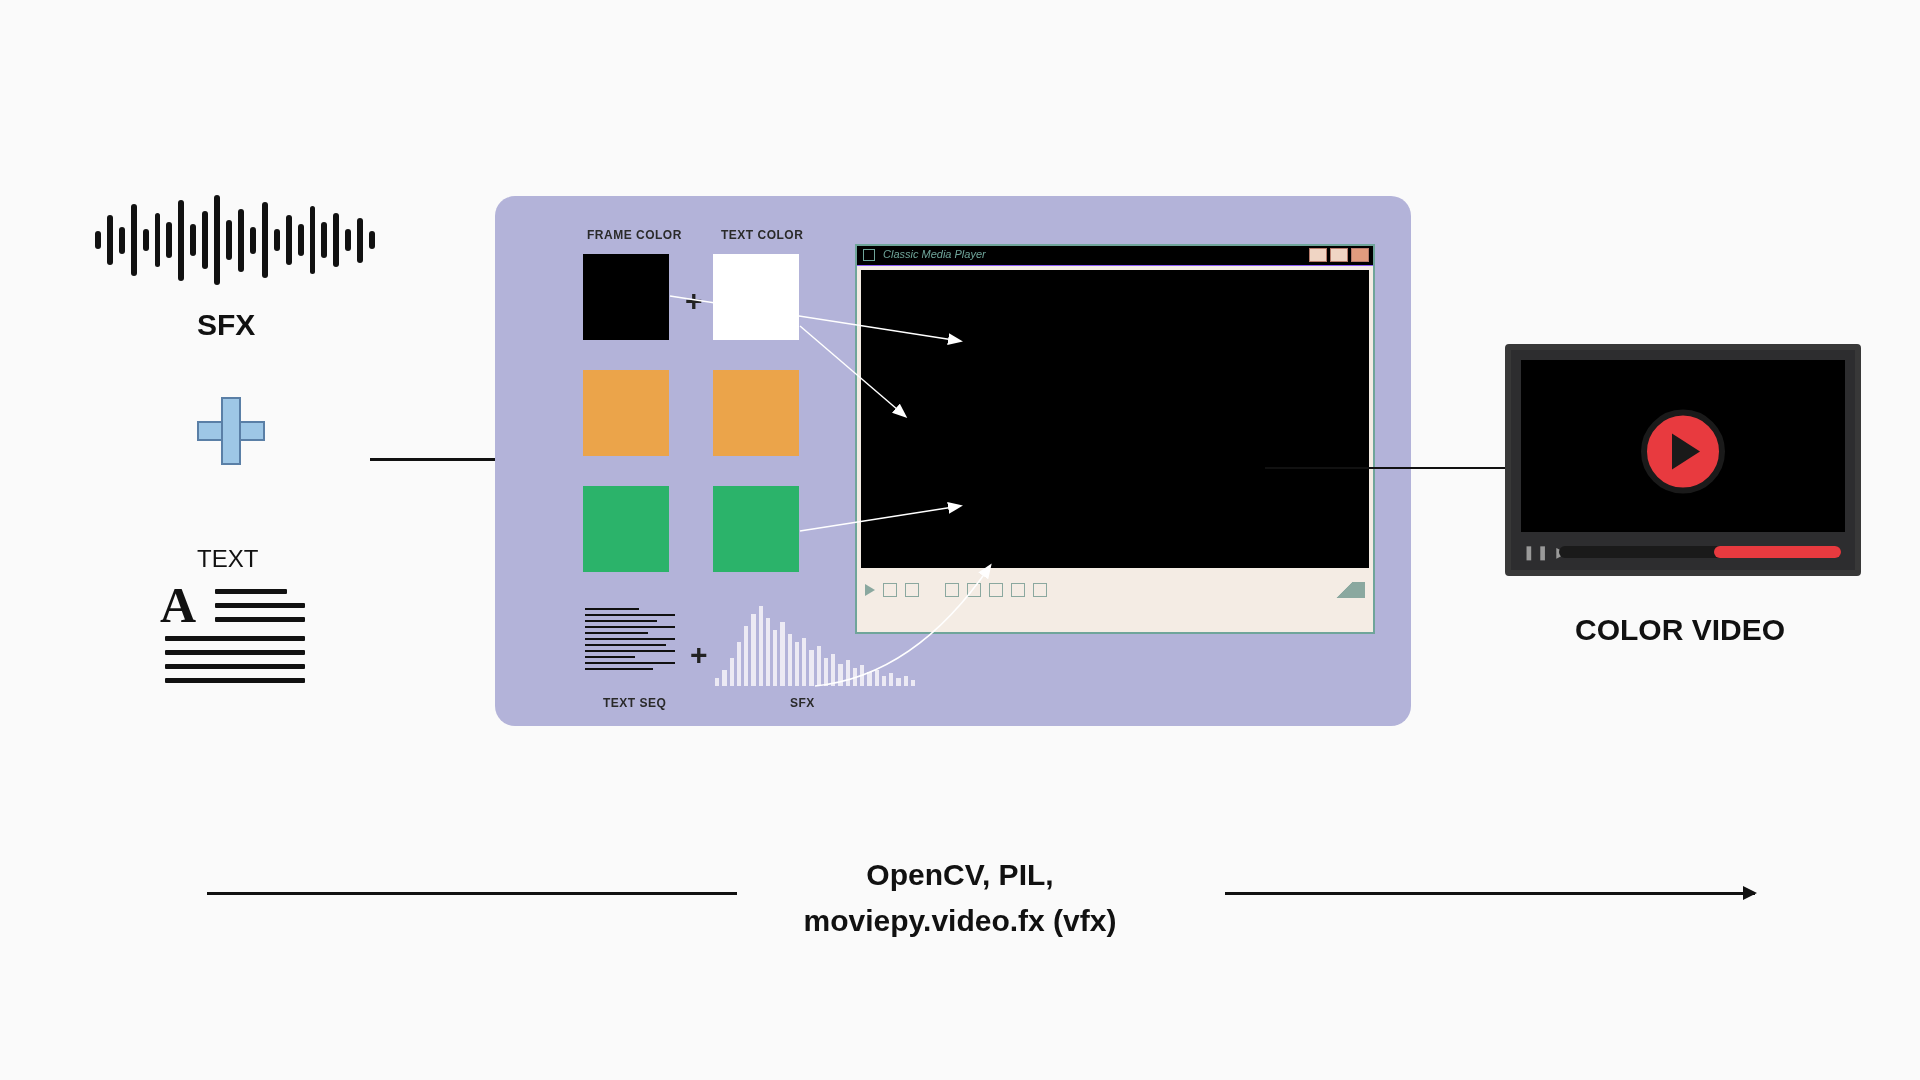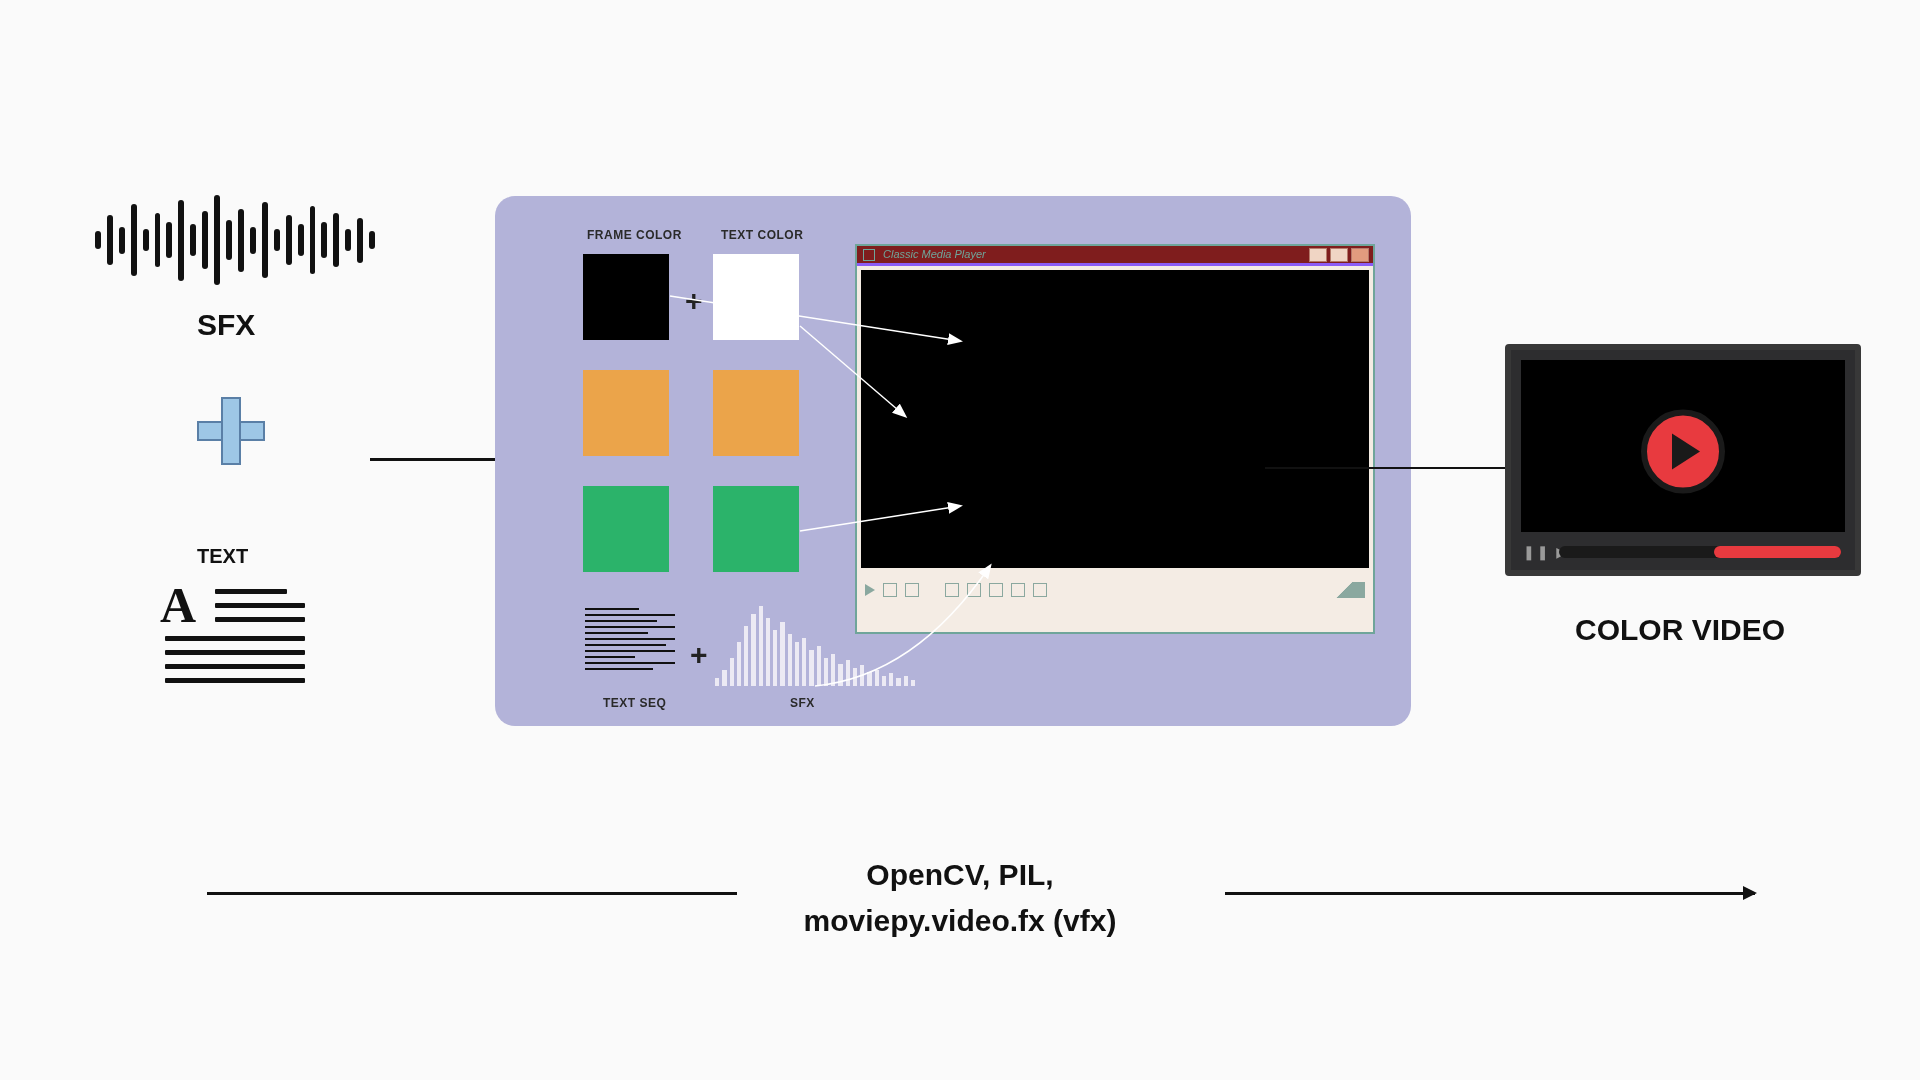"Classic Media Player" .player .tbar { background: #7f1d1d -> #000000; border-bottom: 3px solid #8b5cf6 -> 1px solid #8b5cf6 }
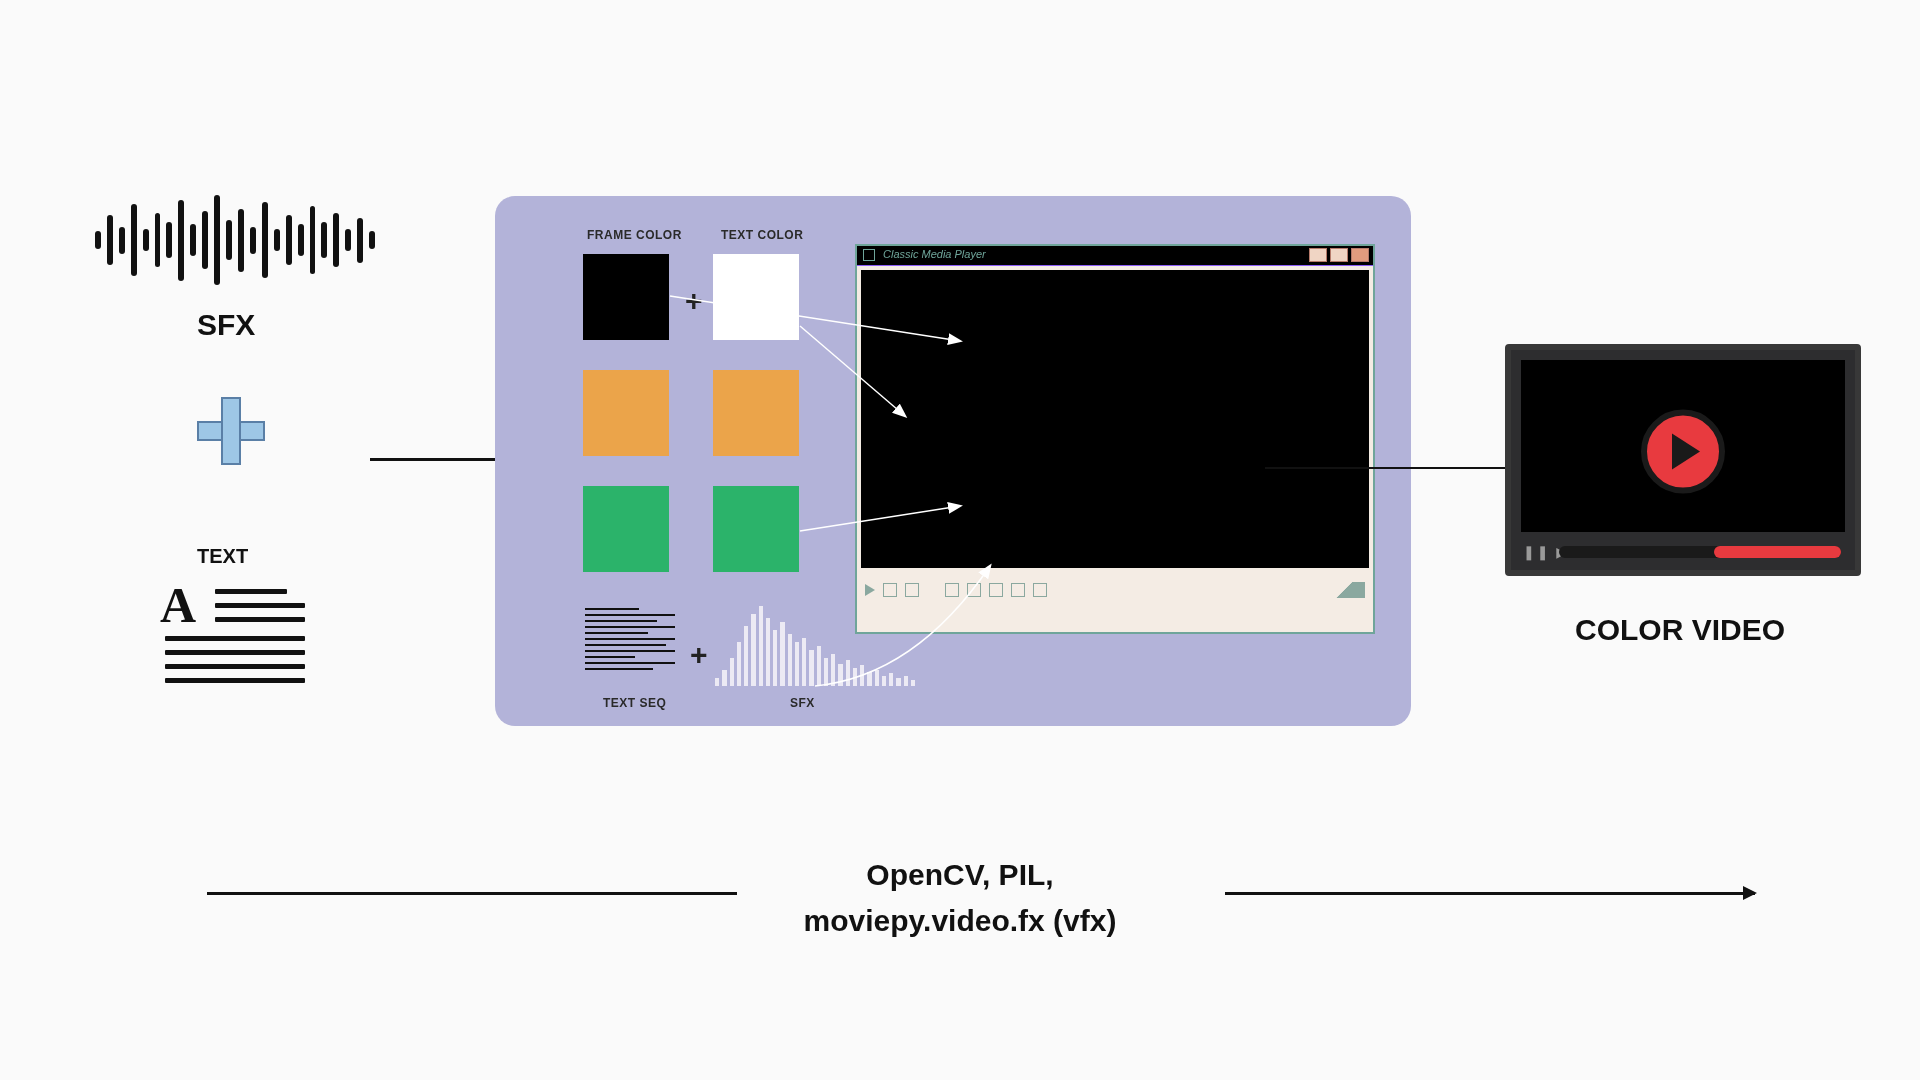"TEXT" .text-label { font-size: 20px -> 24px; font-weight: 700 -> 400 }
